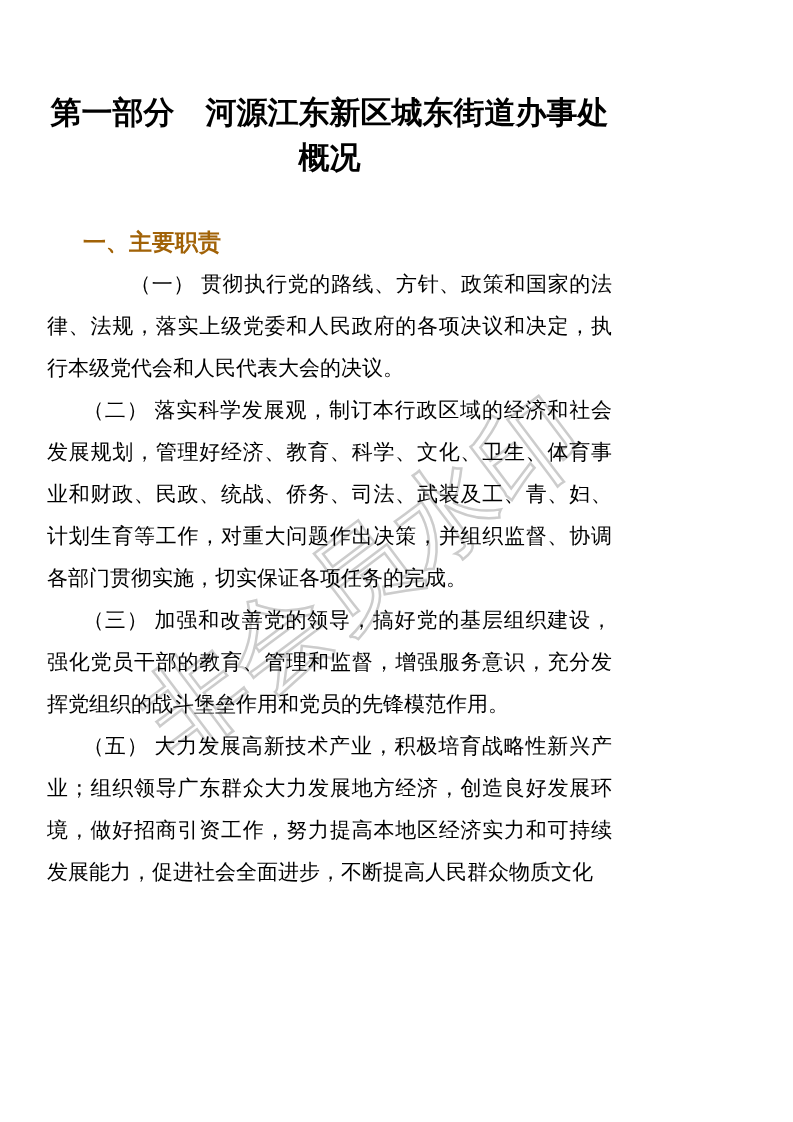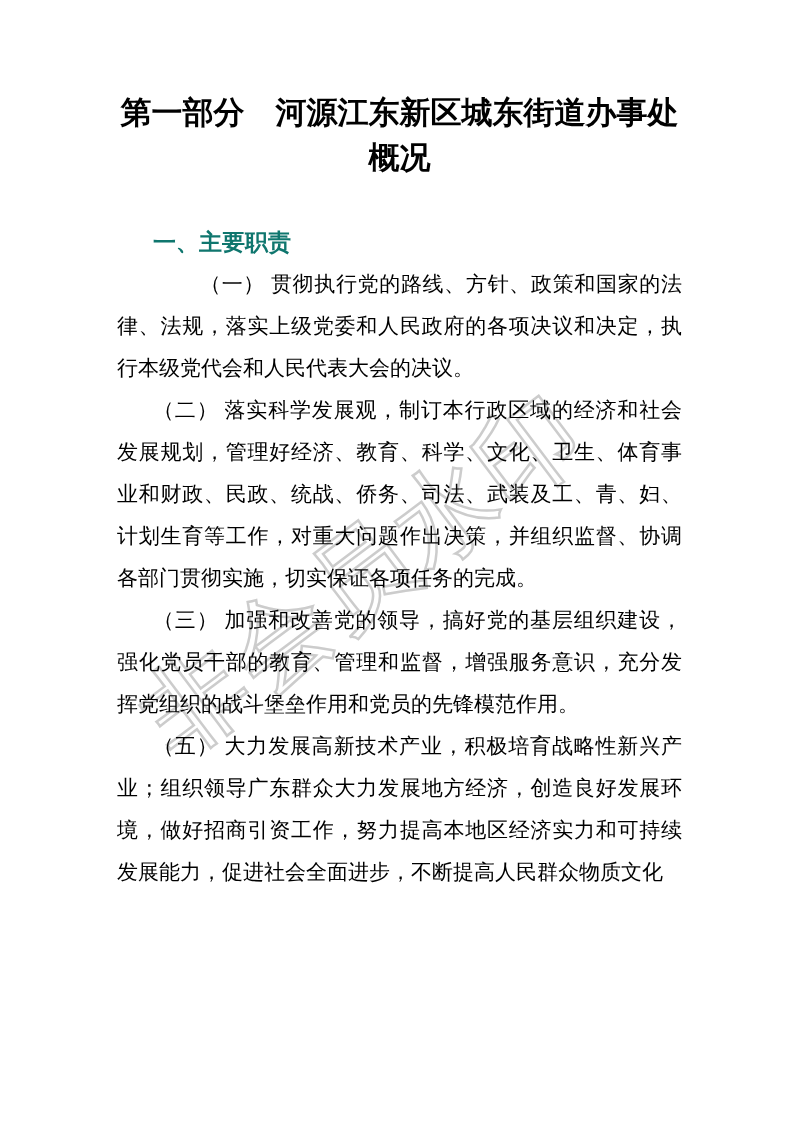"第一部分 河源江东新区城东街道办事处概况" .content { padding: 90px 111px 0 117px -> 90px 111px 0 47px }
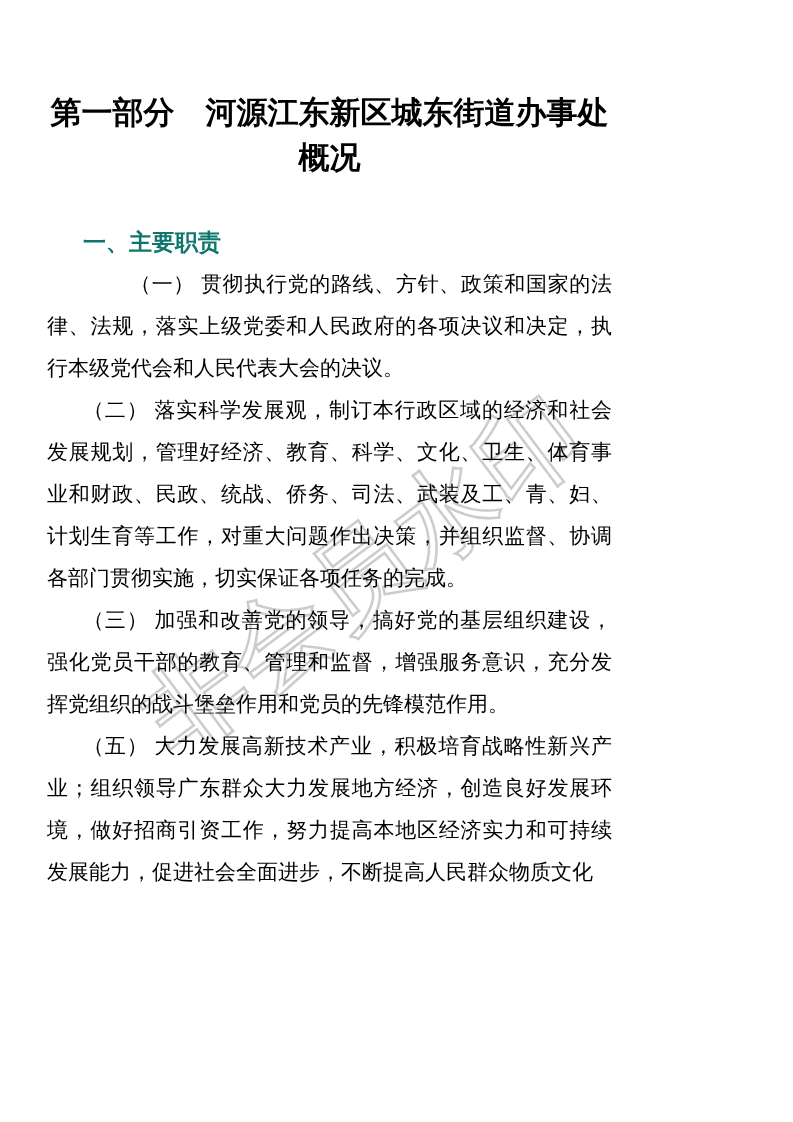"一、主要职责" .section-heading { color: #0f766e -> #a16207 }
